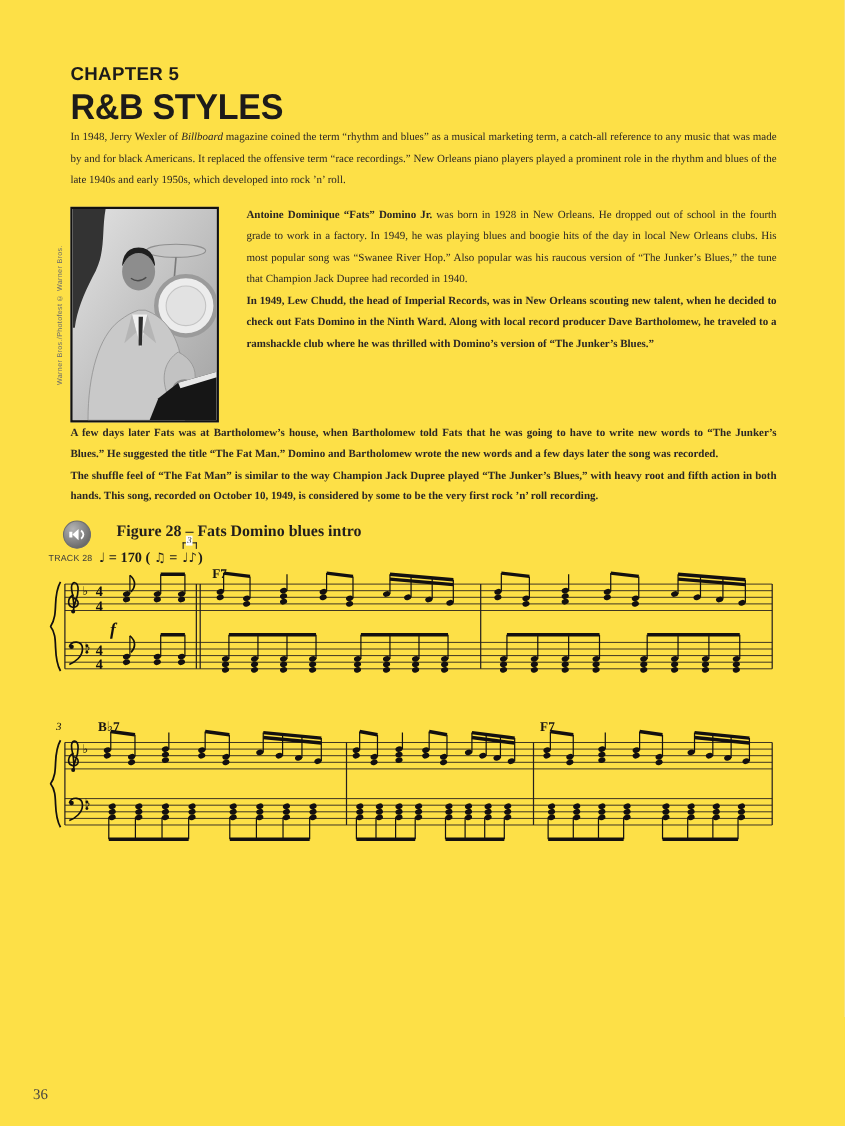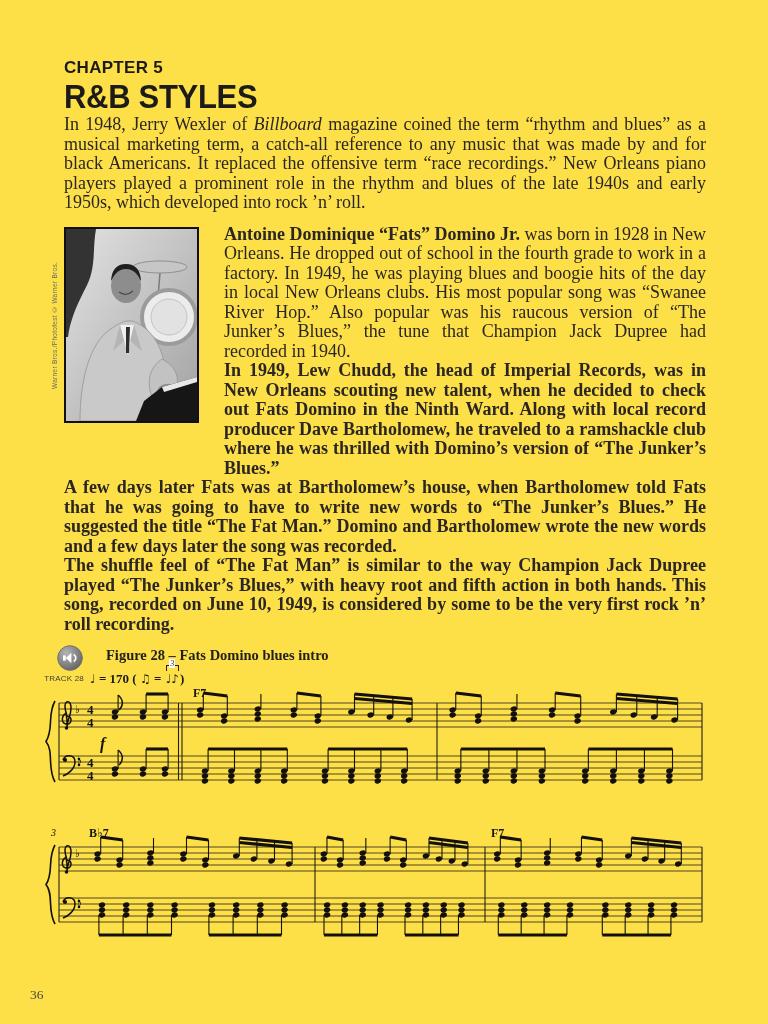"In 1948, Jerry Wexler of" p.body { font-size: 18px -> 10px }
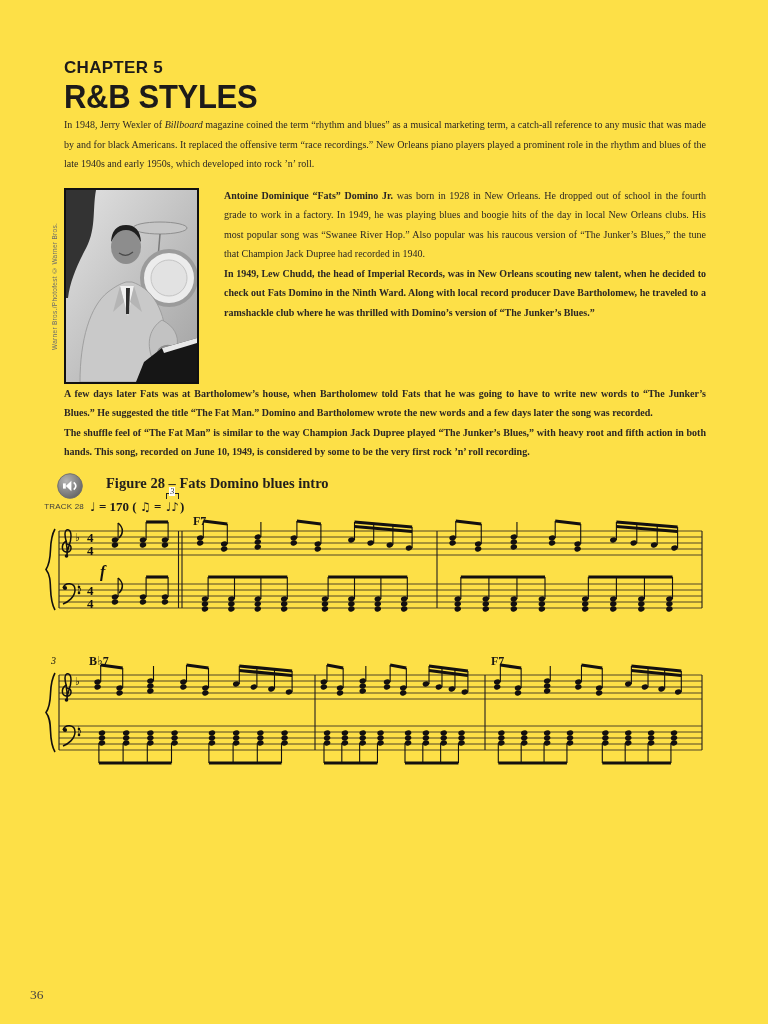"The shuffle feel of “The" p.body { text: June -> October }
